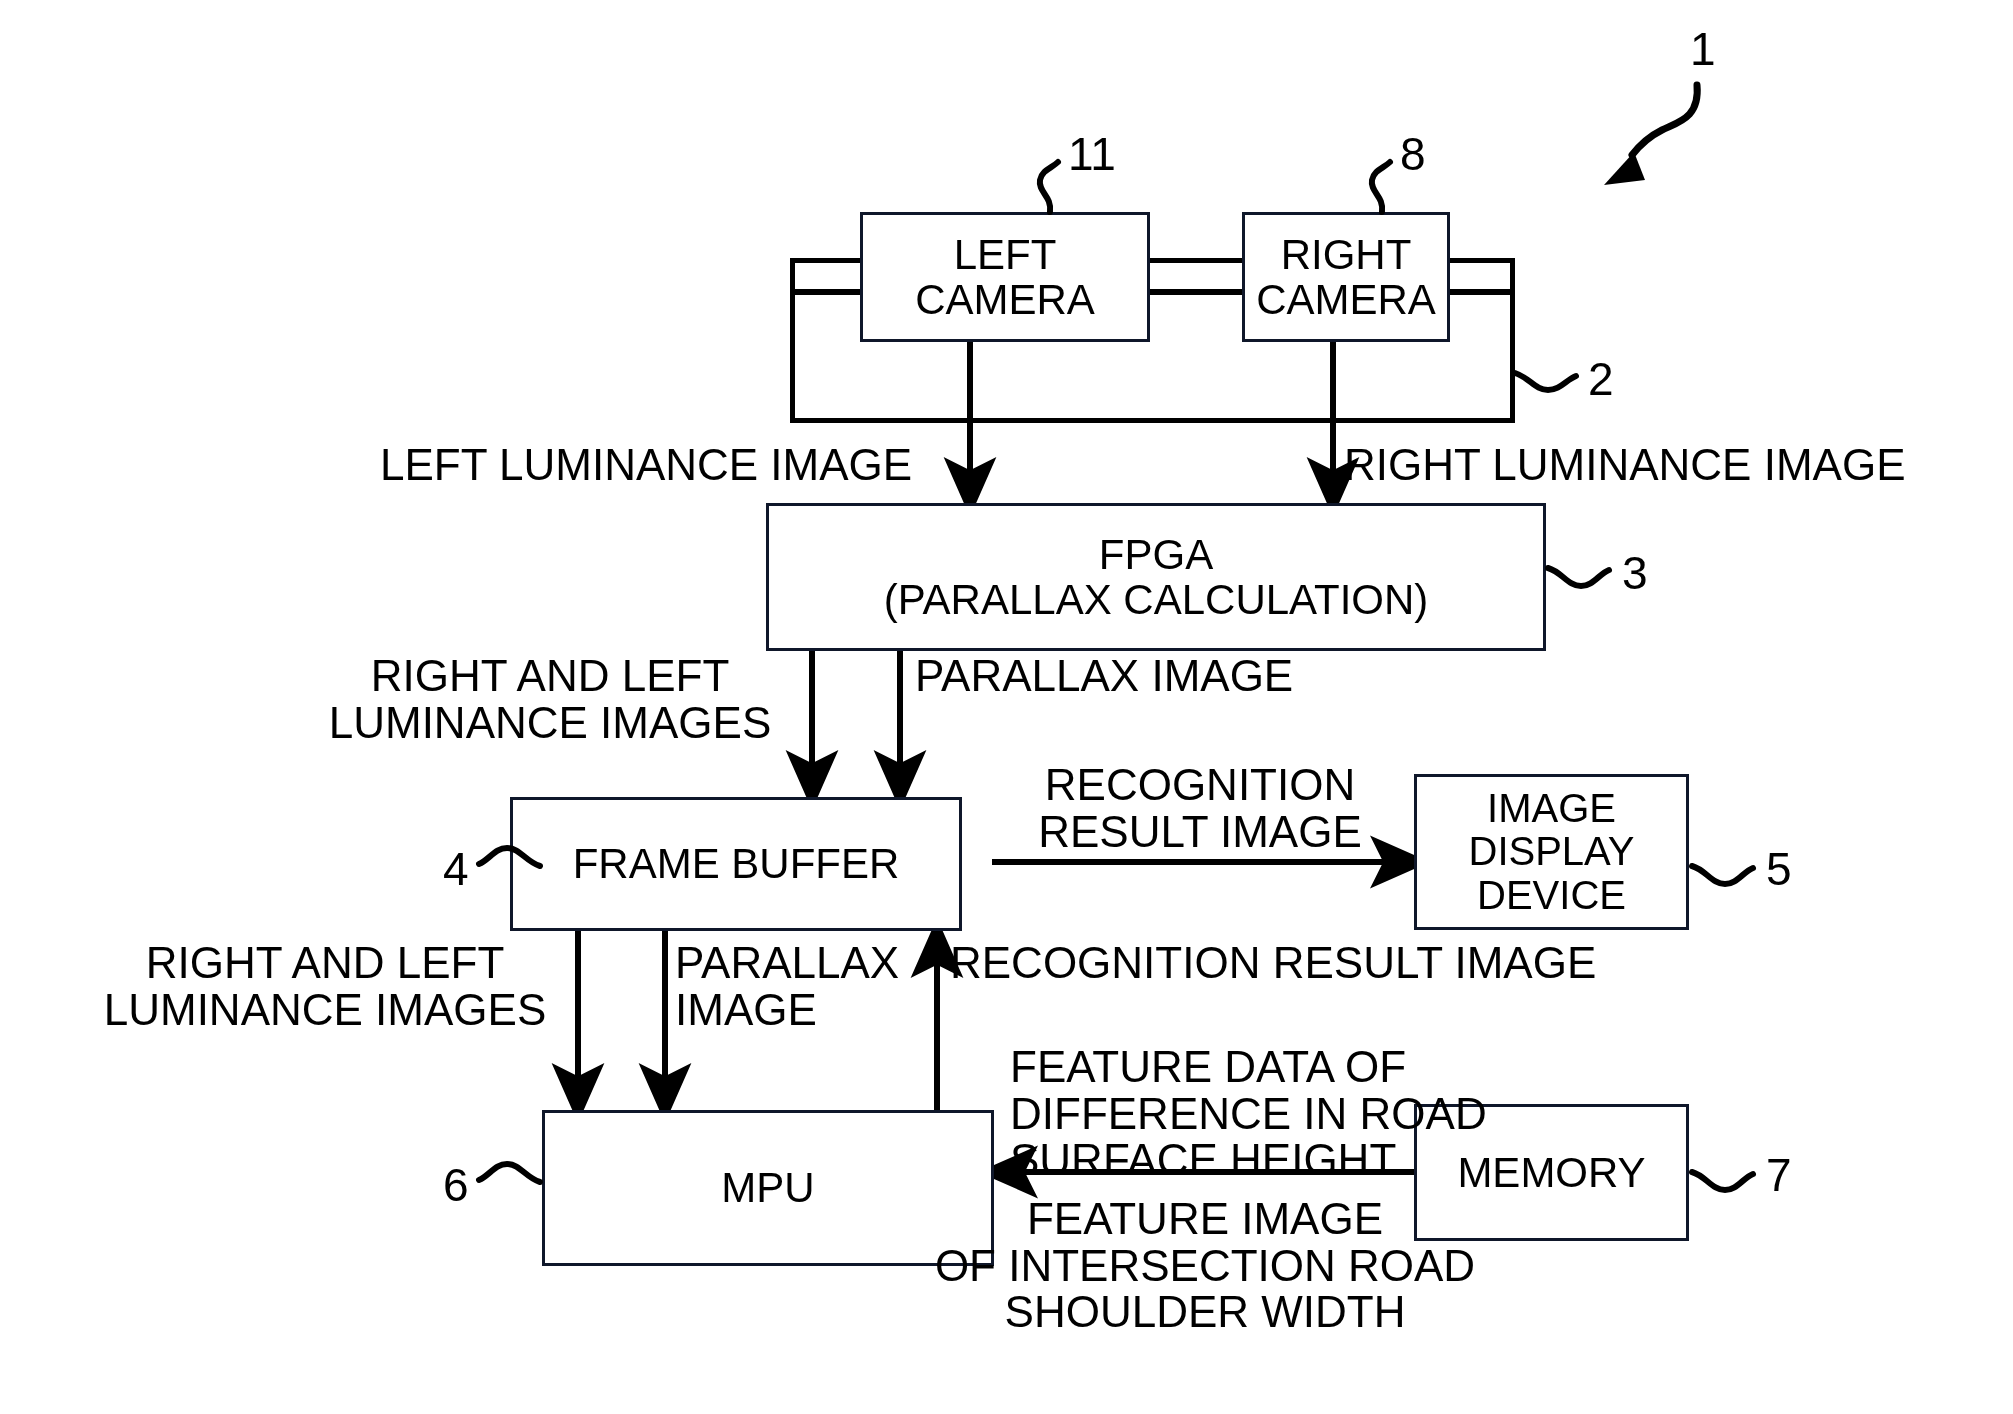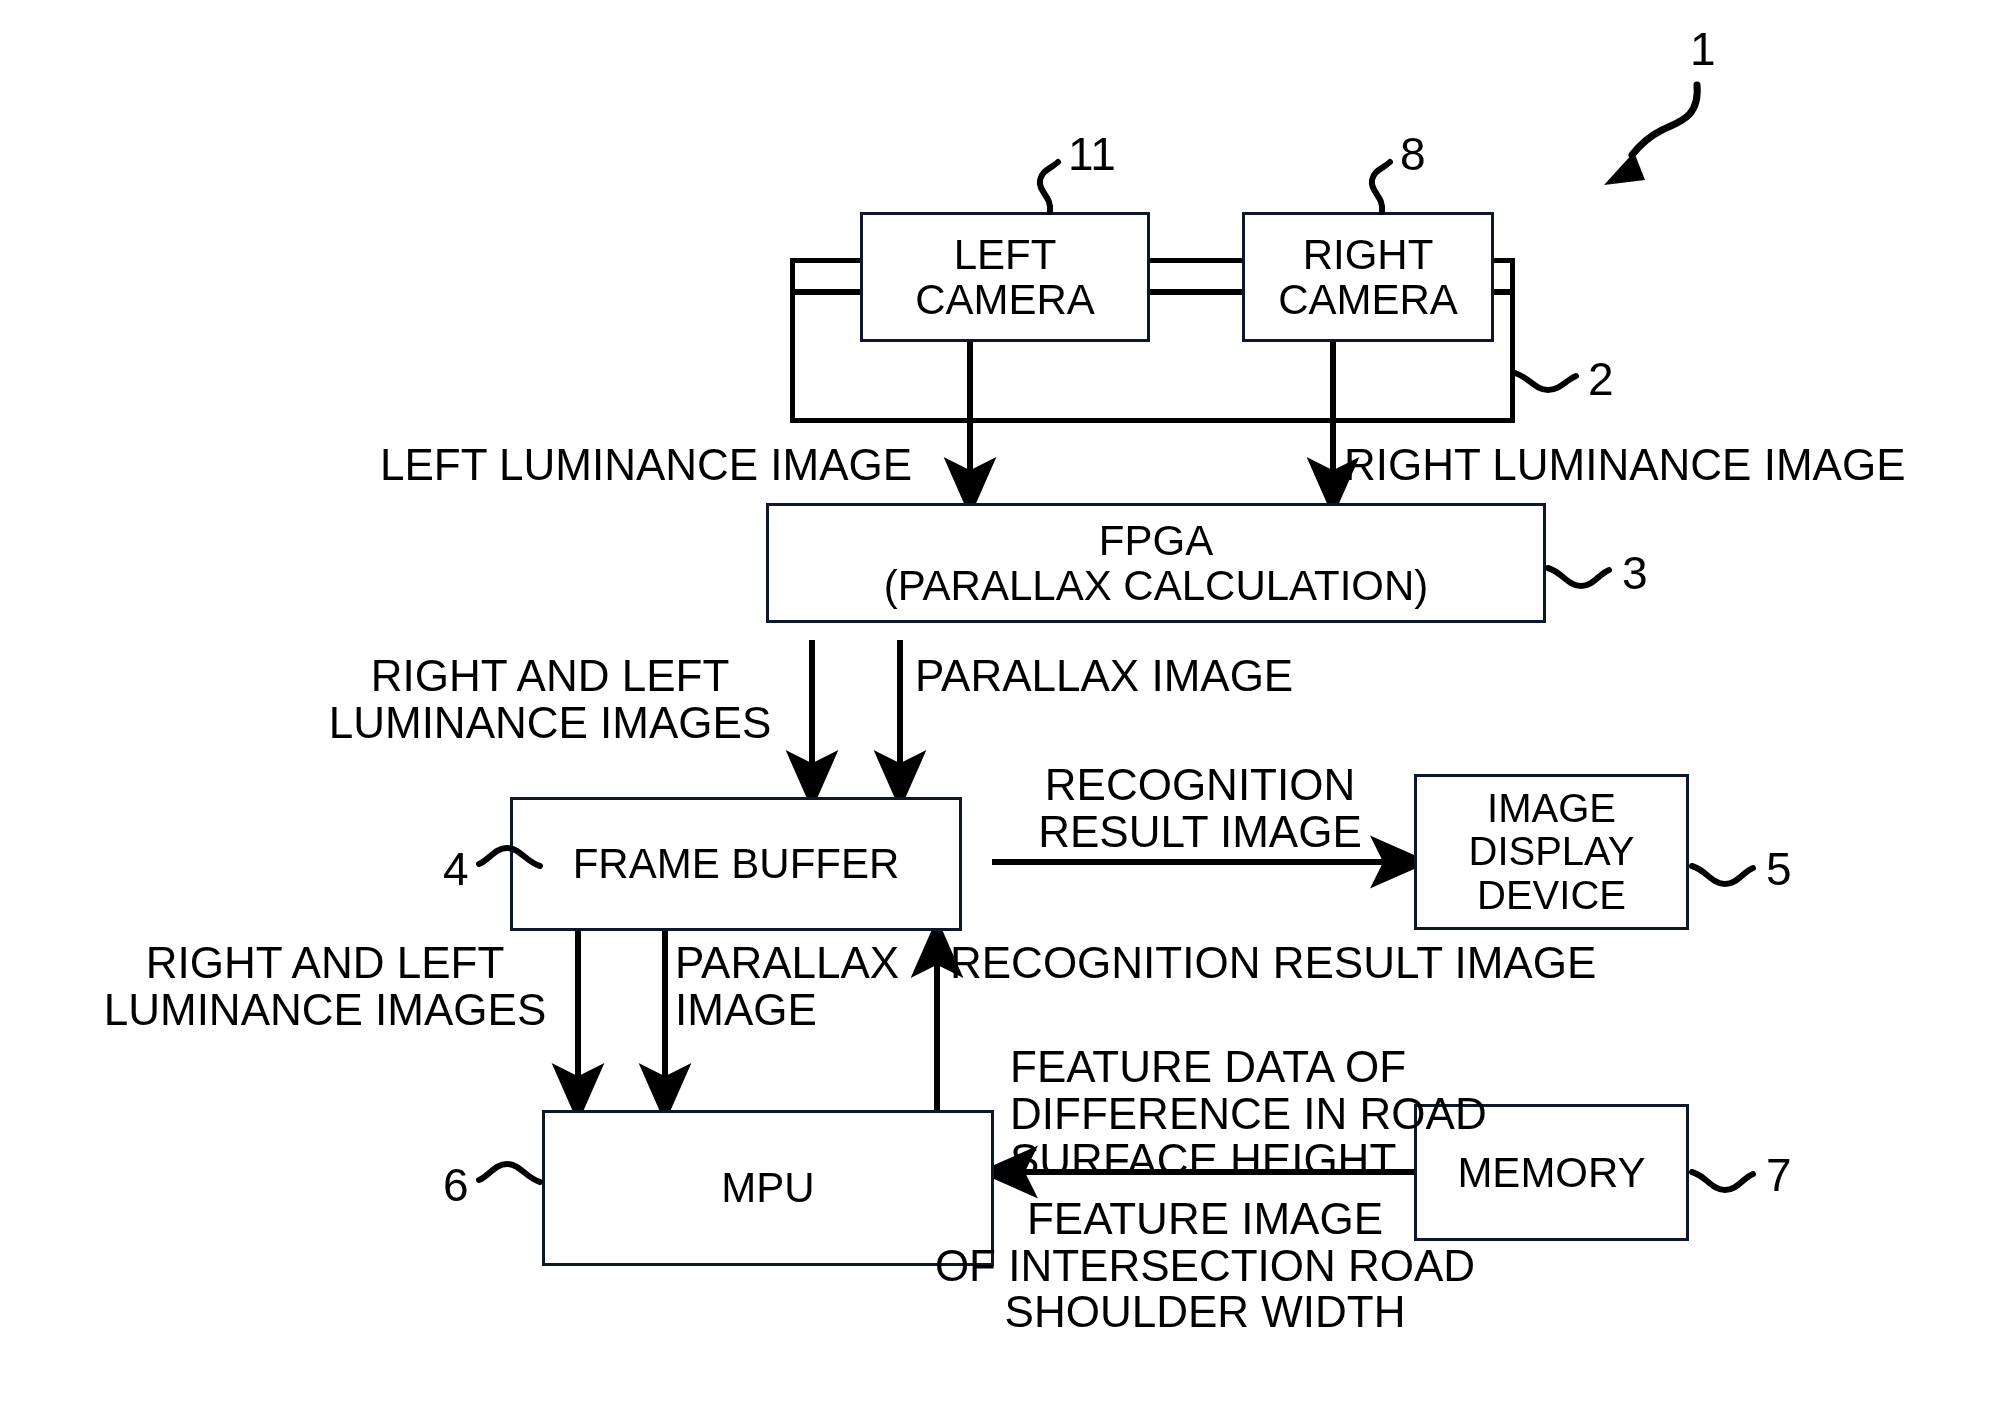"RIGHT" div.box { width: 252px -> 208px }
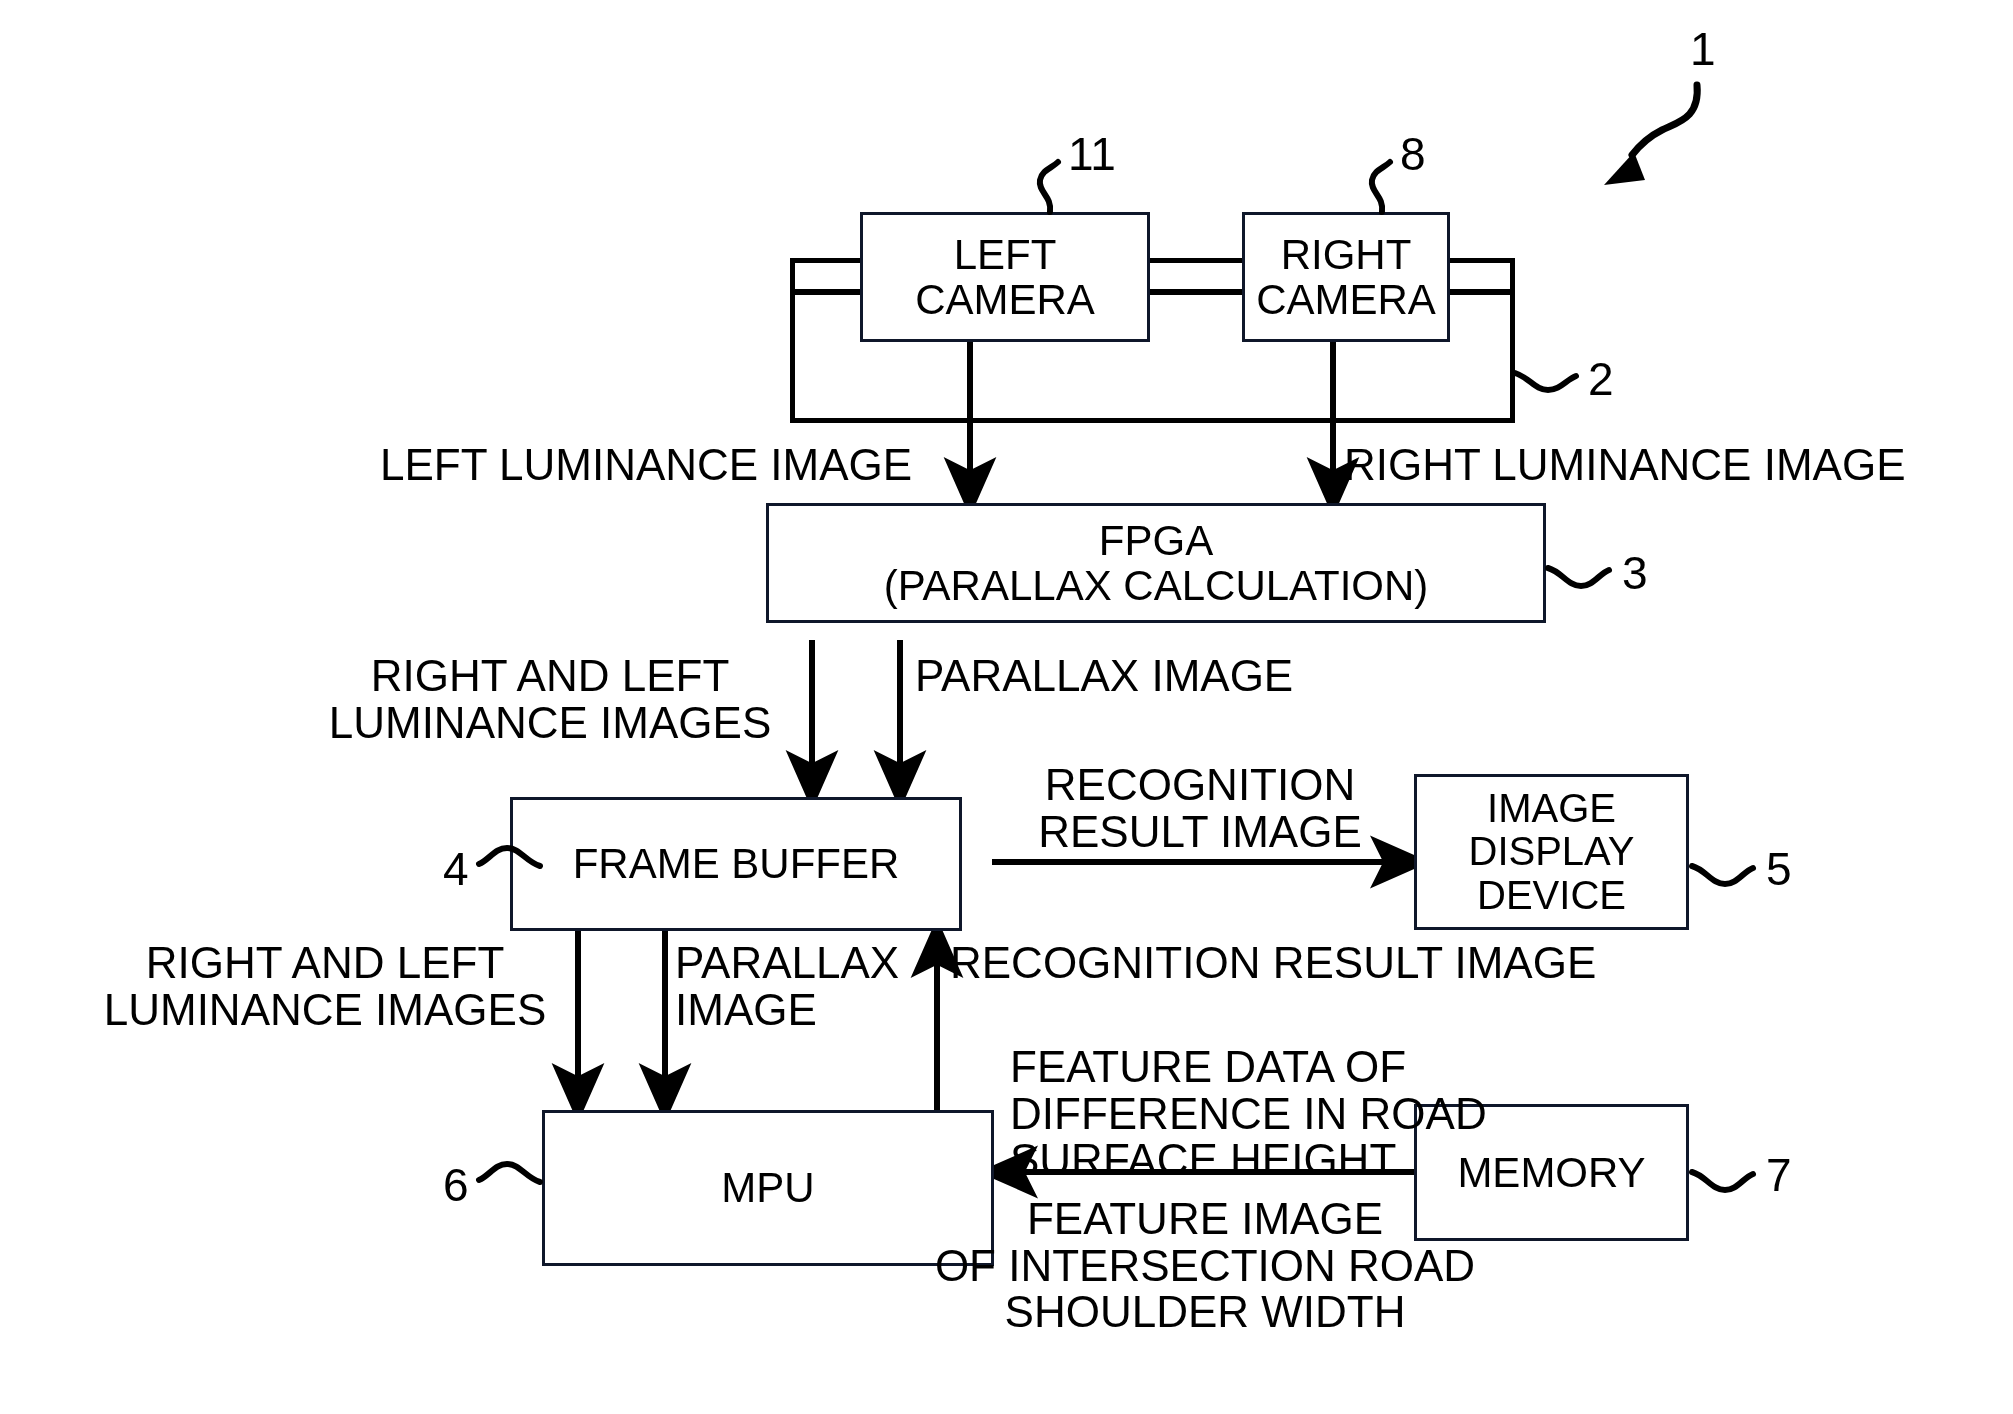"FPGA" div.box { height: 120px -> 148px }
